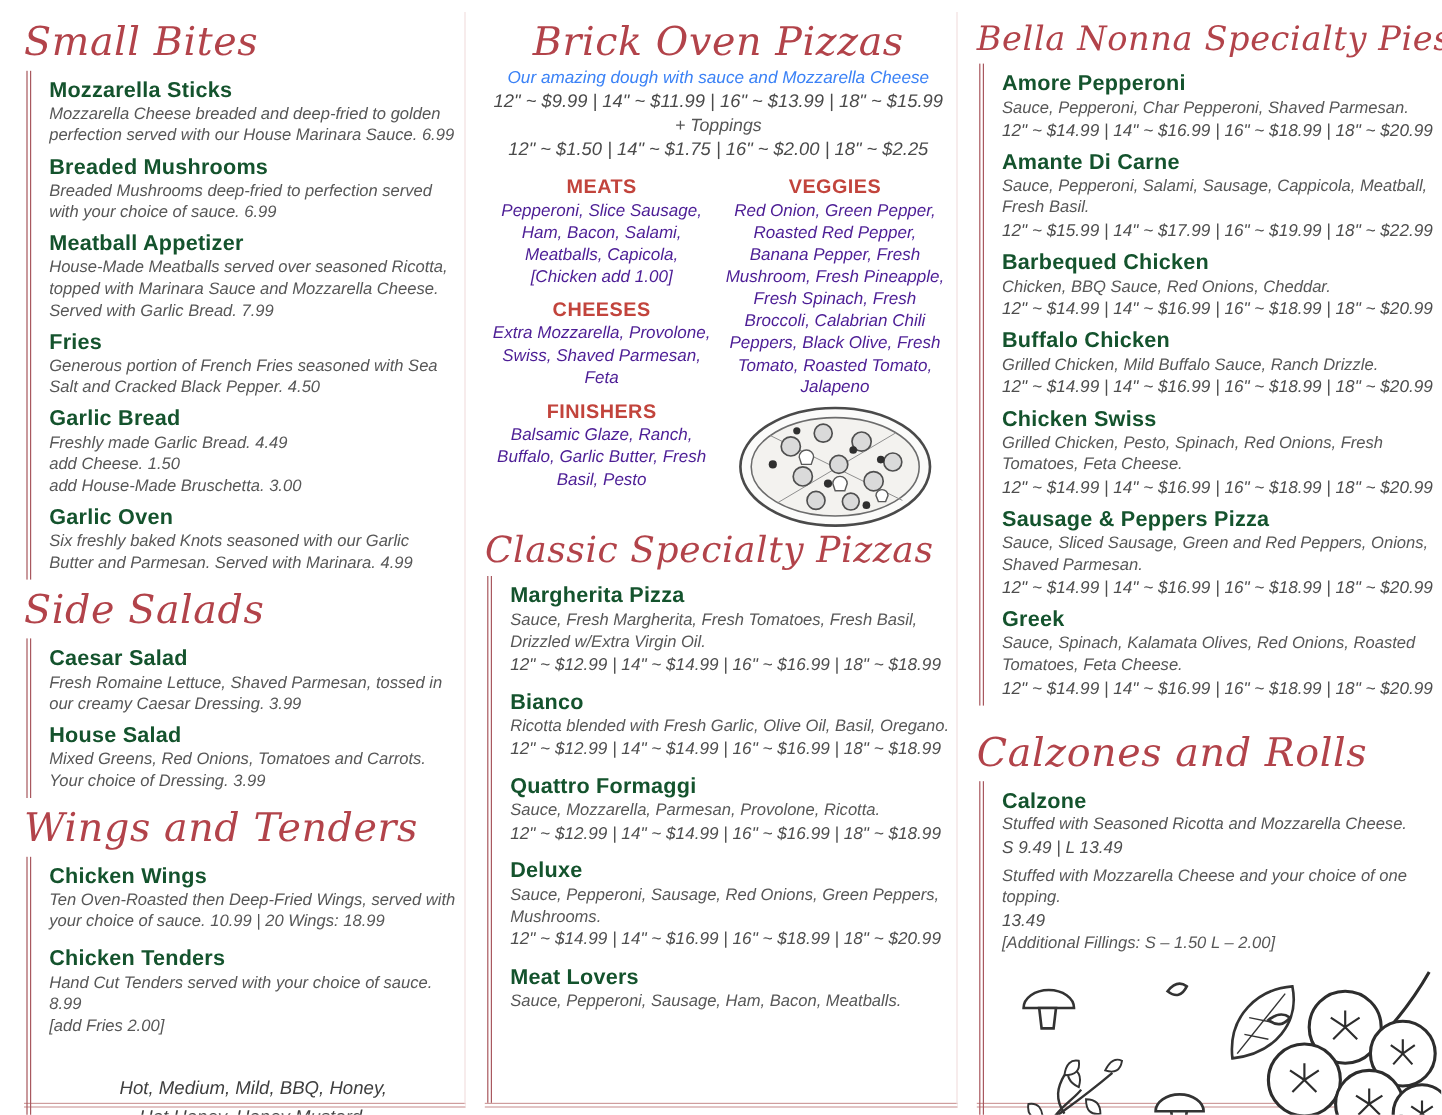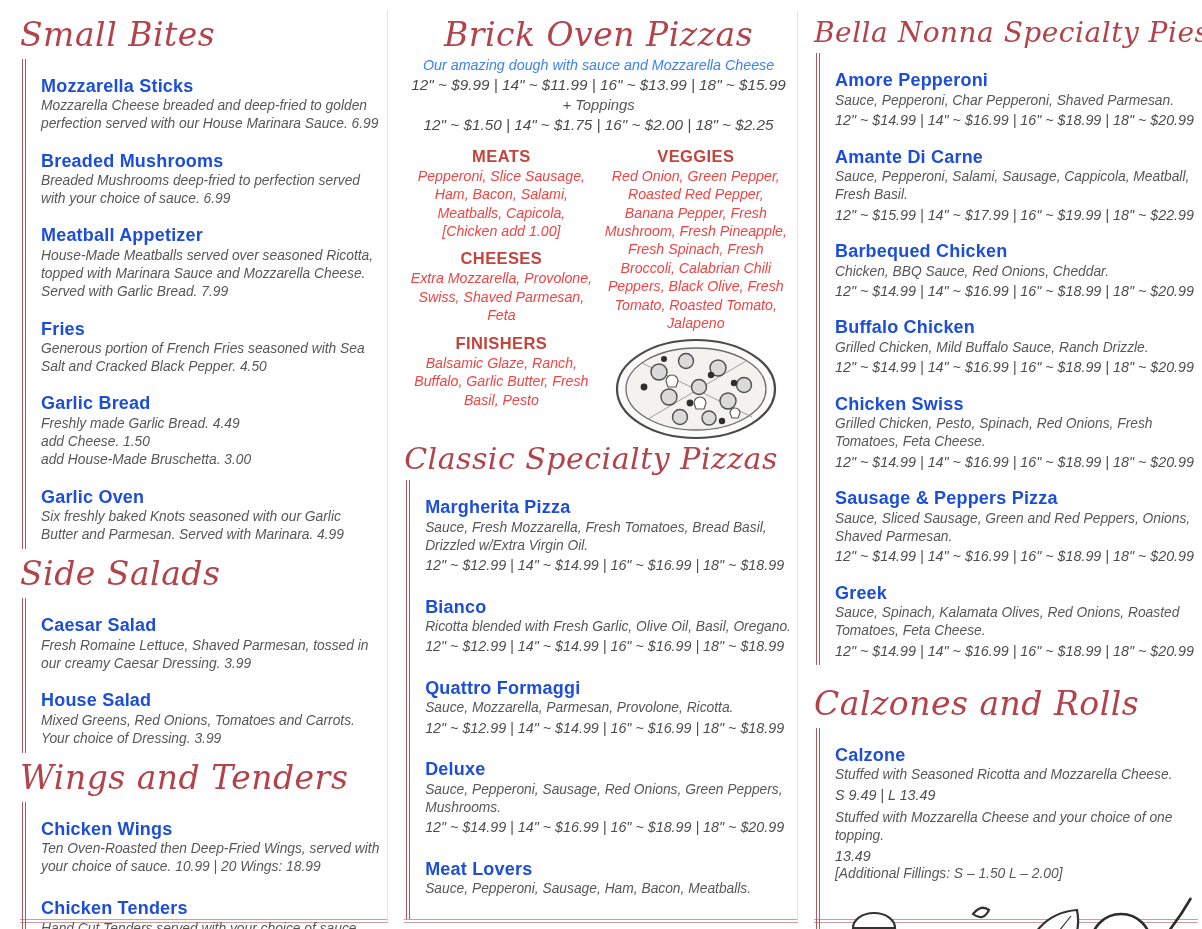"Mozzarella Sticks" .iname { color: #1d4ed8 -> #14532d; margin-top: 16px -> 5px }
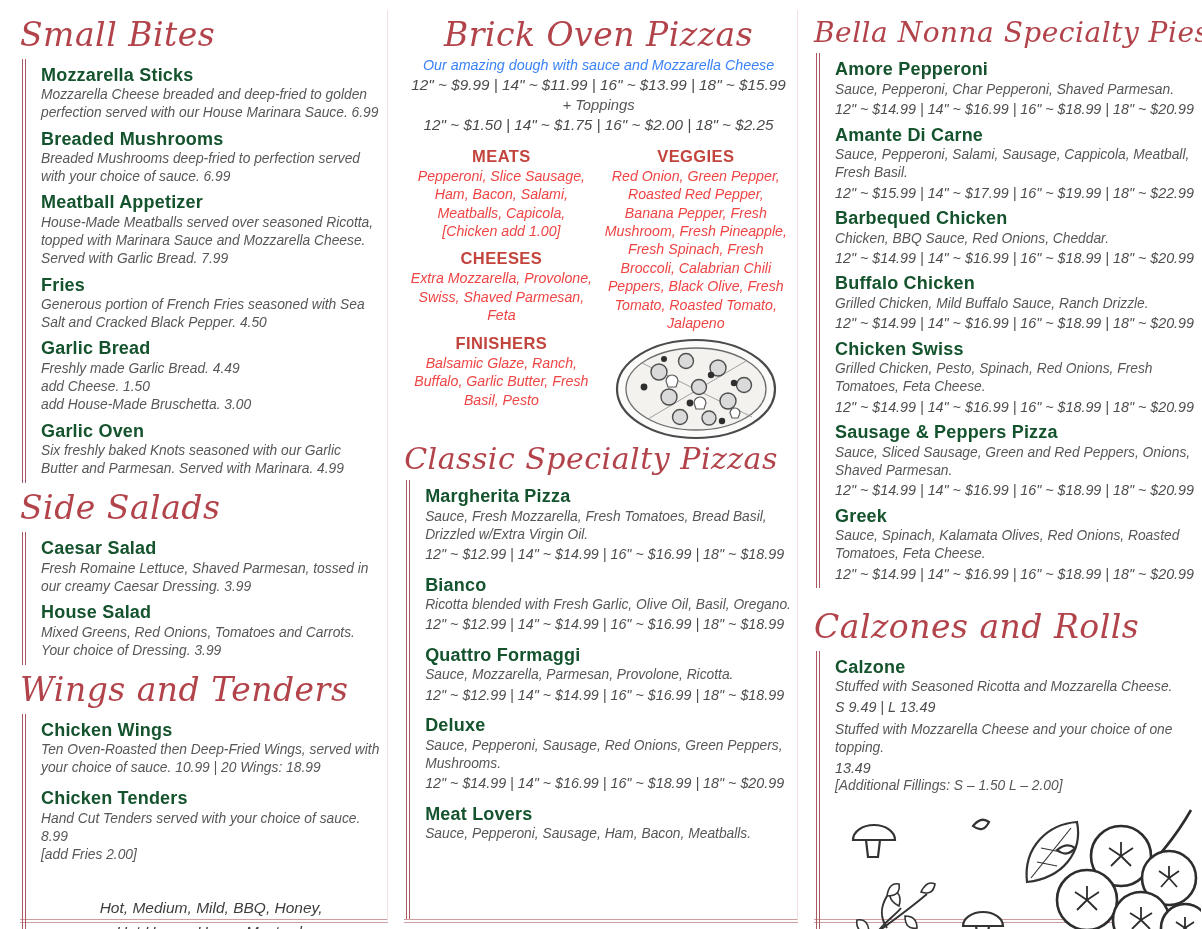"Pepperoni, Slice Sausage, Ham, Bacon," .gtext { color: #ef4444 -> #4c1d95 }
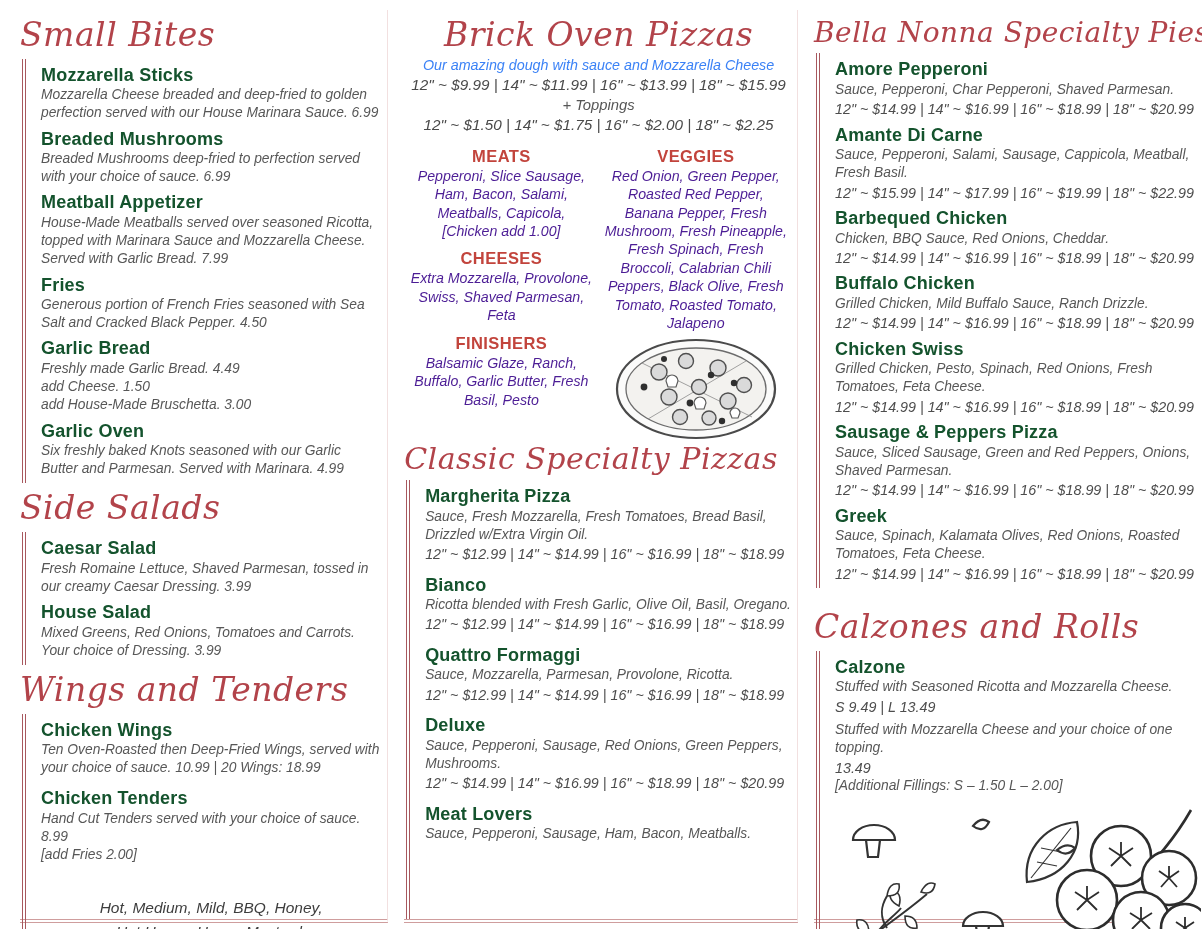"Sauce, Fresh Mozzarella, Fresh Tomatoes," div.idesc { text: Mozzarella, Fresh Tomatoes, Bread -> Margherita, Fresh Tomatoes, Fresh }
